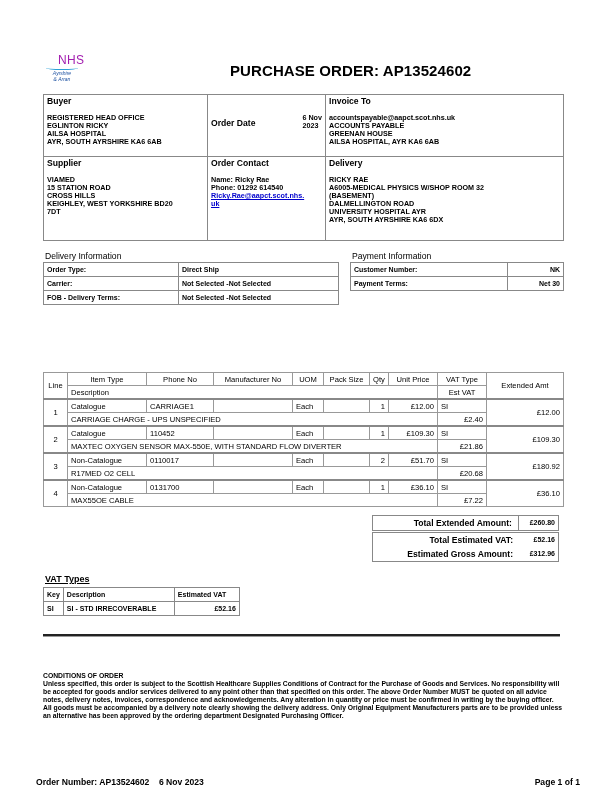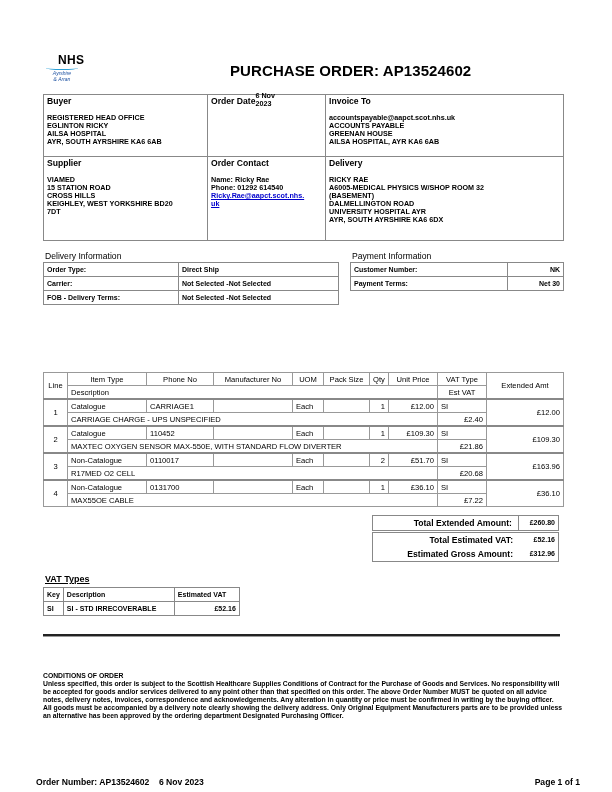"NHS" .logo .nhs { color: #000000 -> #a21caf; font-weight: bold -> normal }
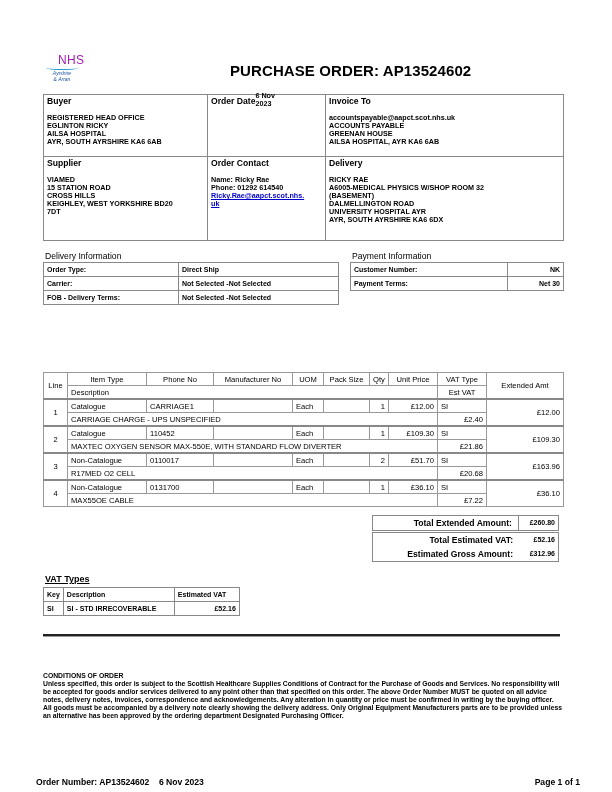"Order Date" div { justify-content: flex-start -> space-between; padding-top: 0 -> 22px }
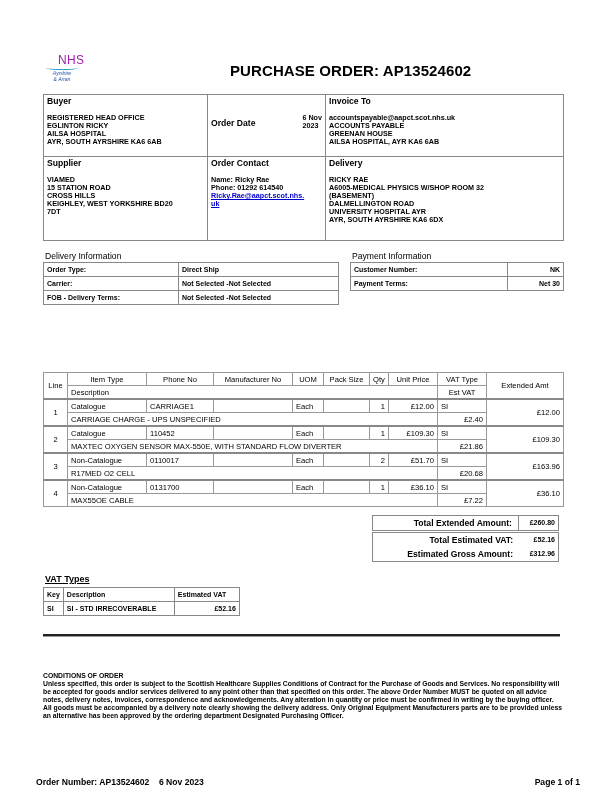"£163.96" td.r { text: £163.96 -> £180.92 }
